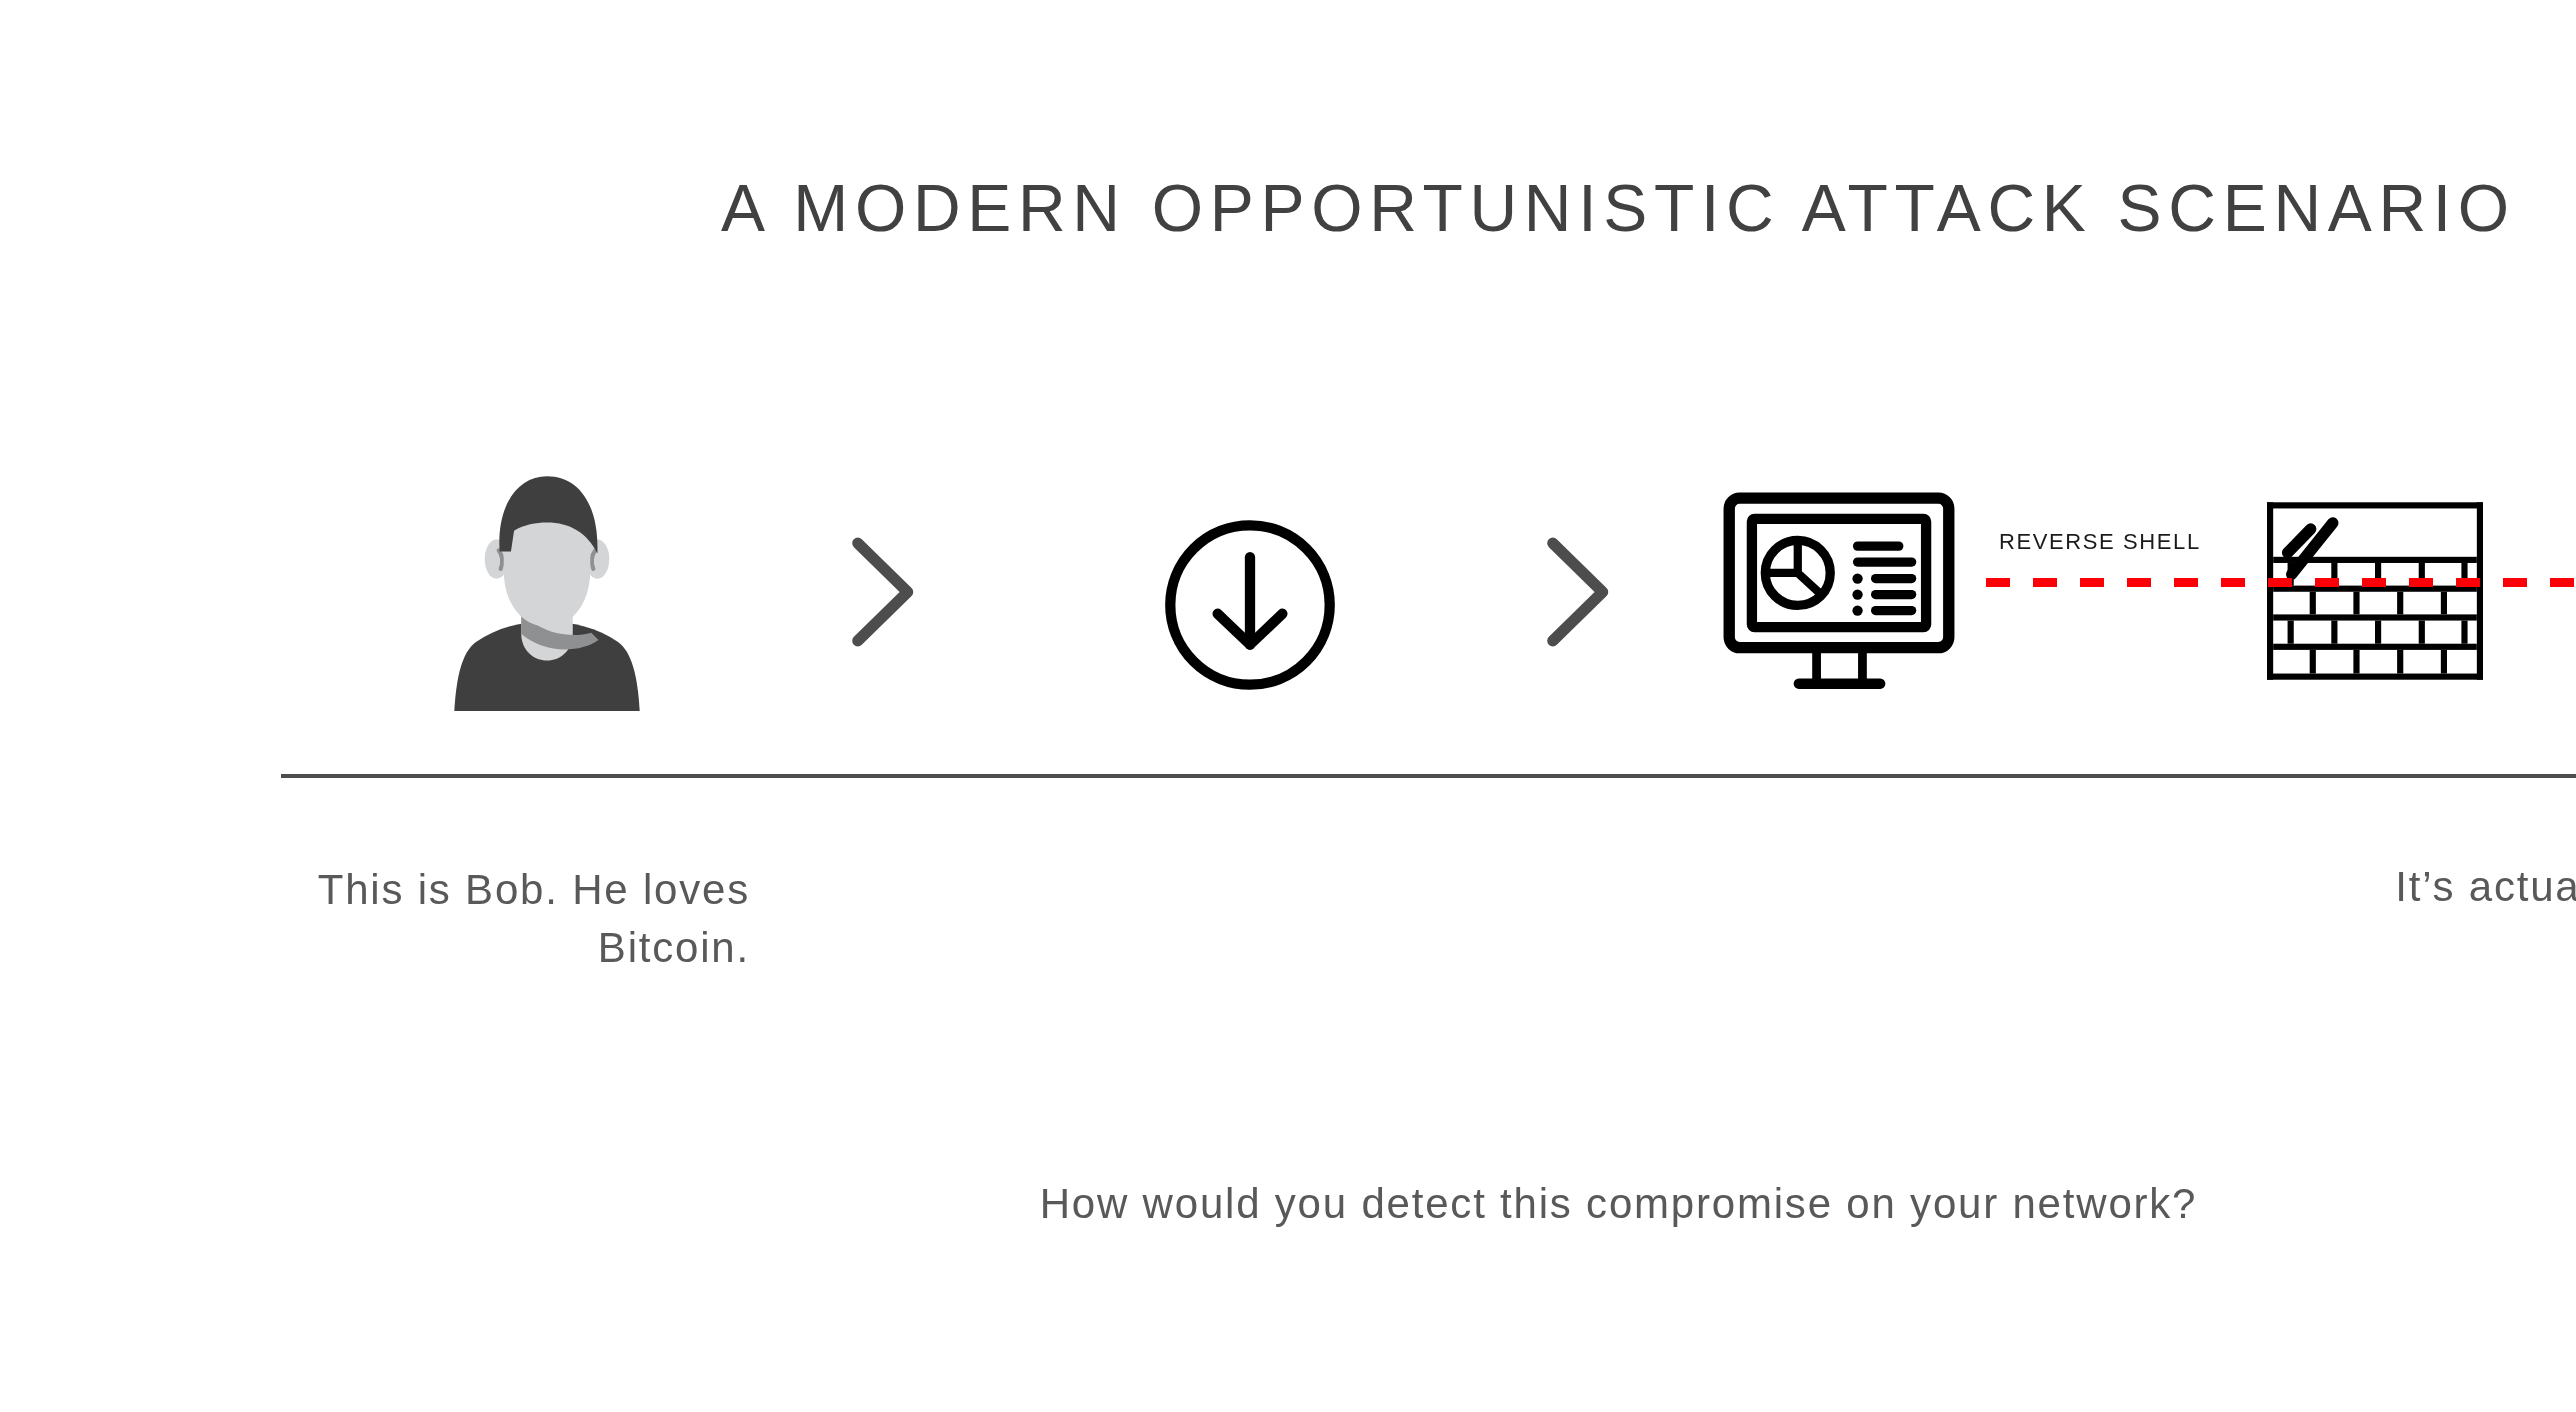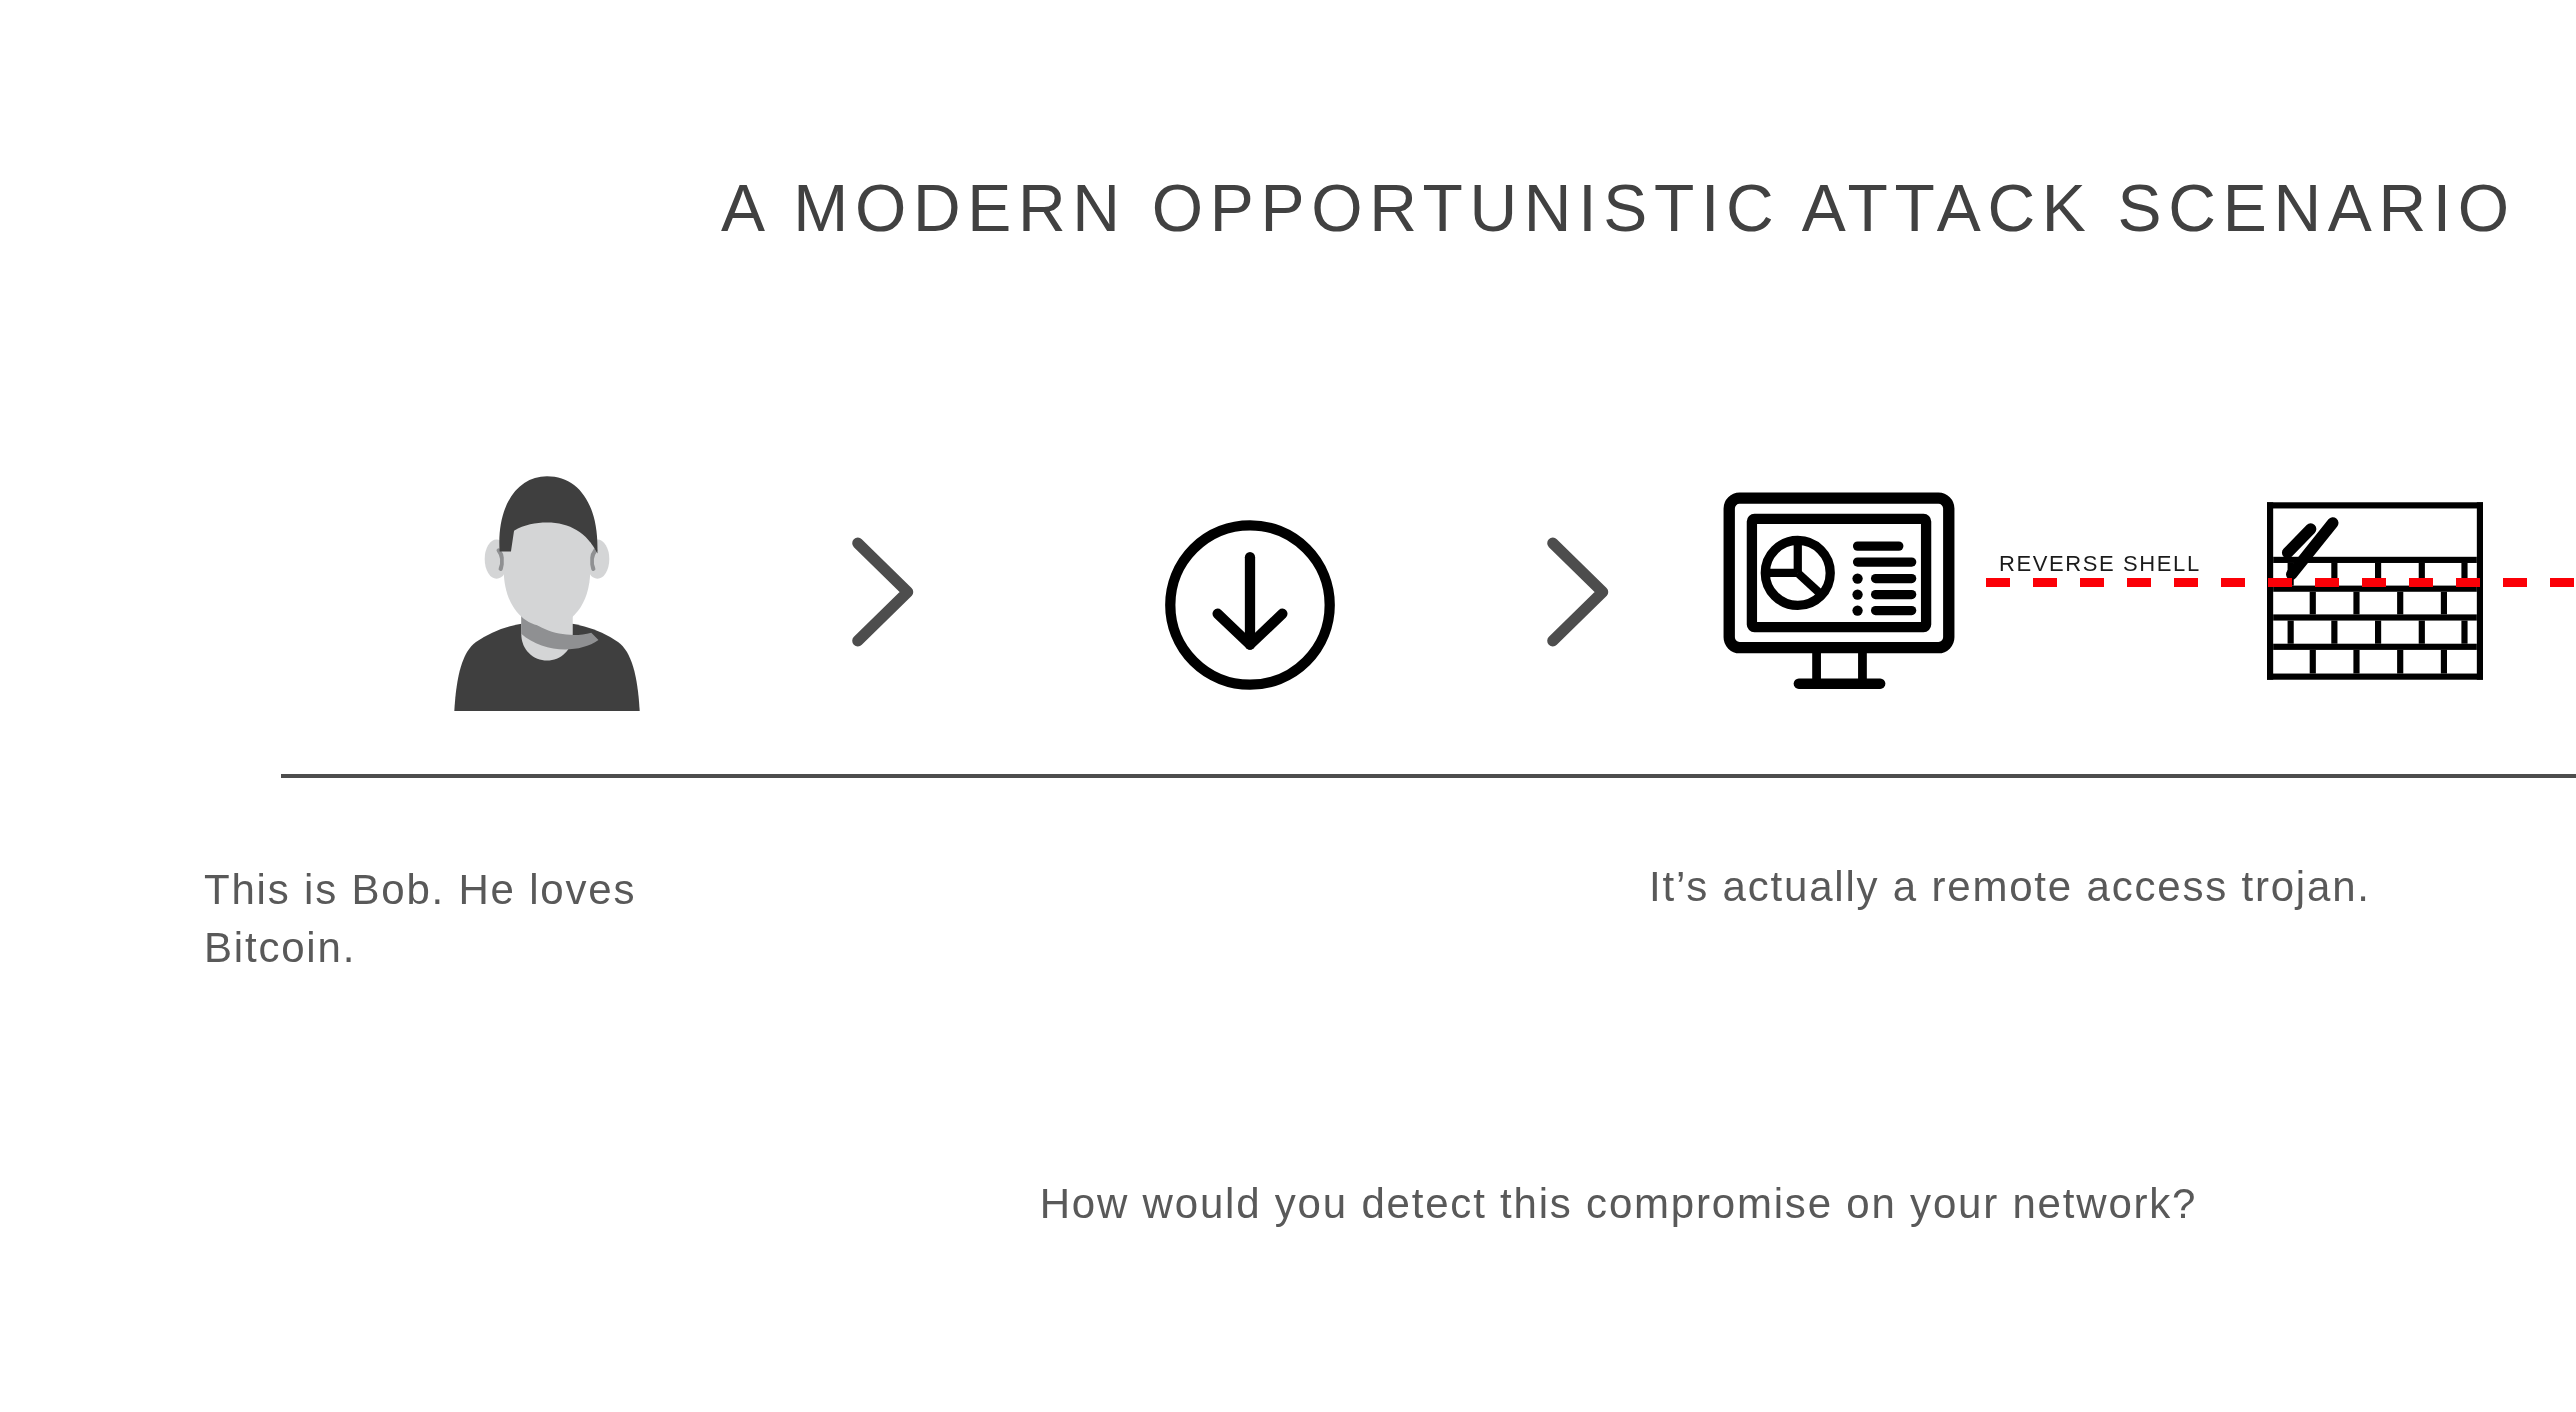"REVERSE SHELL" .label-reverse { margin-top: 22px -> none }
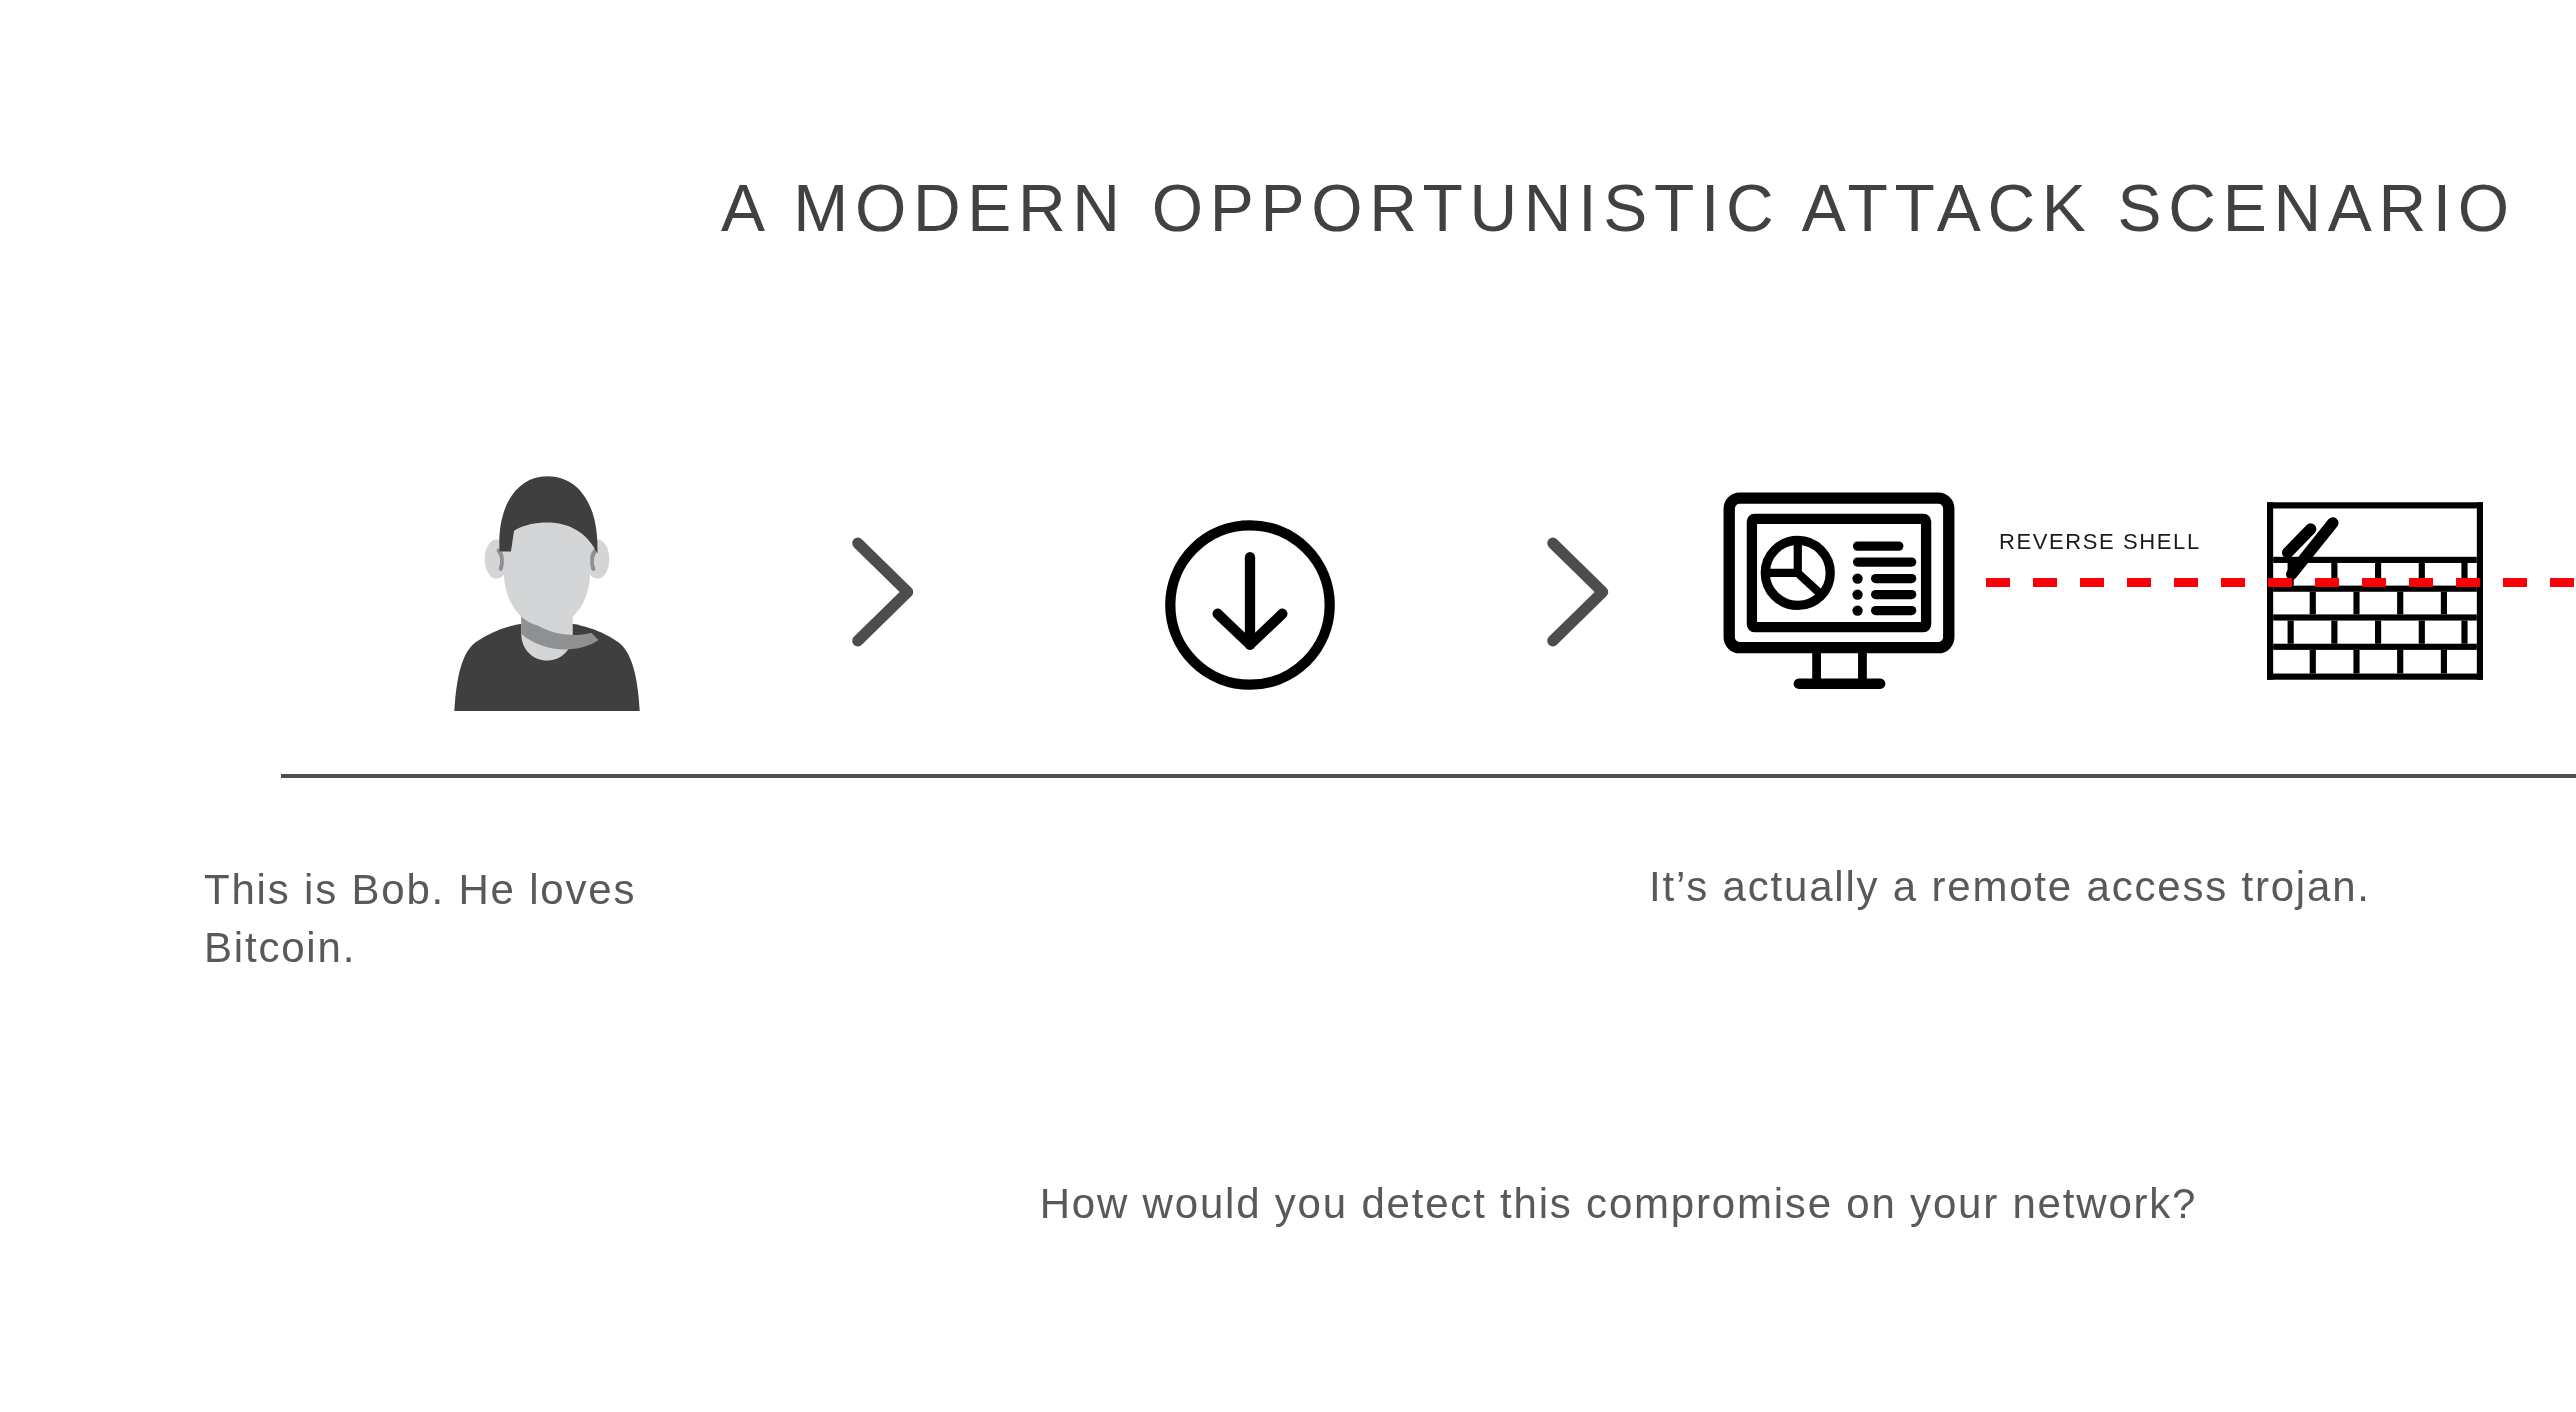"This is Bob. He loves" .caption { text-align: left -> right }
